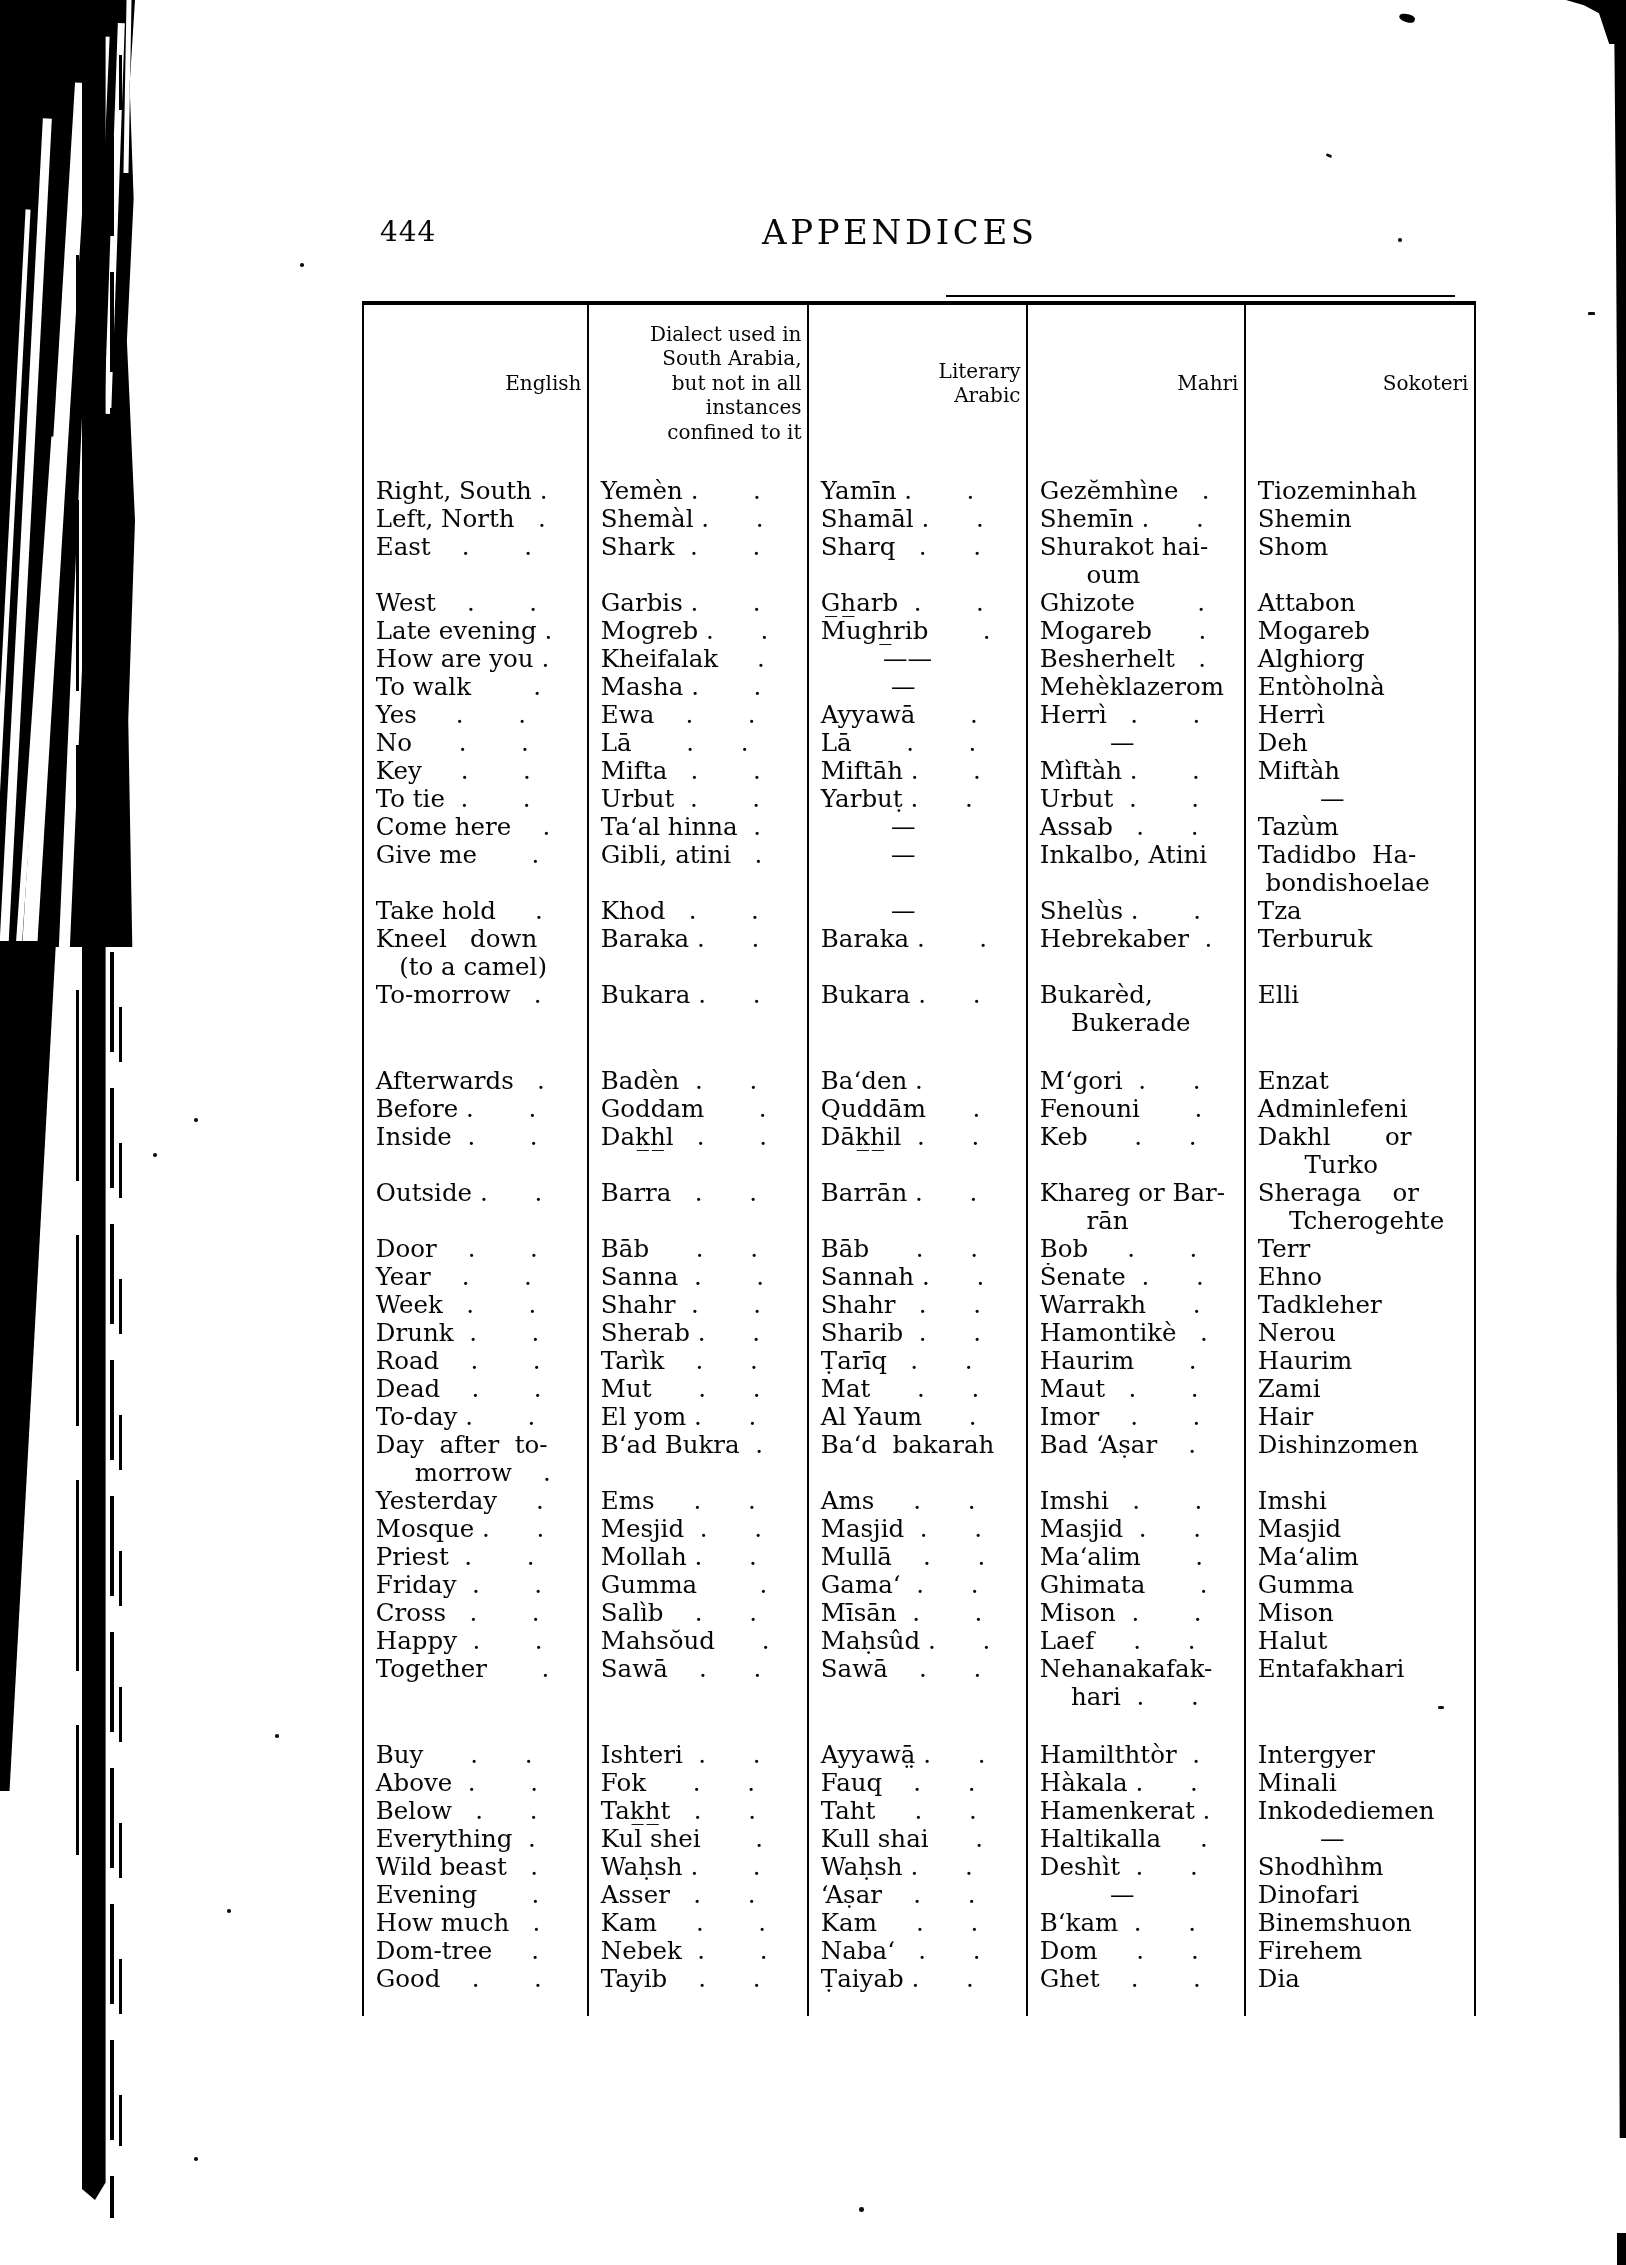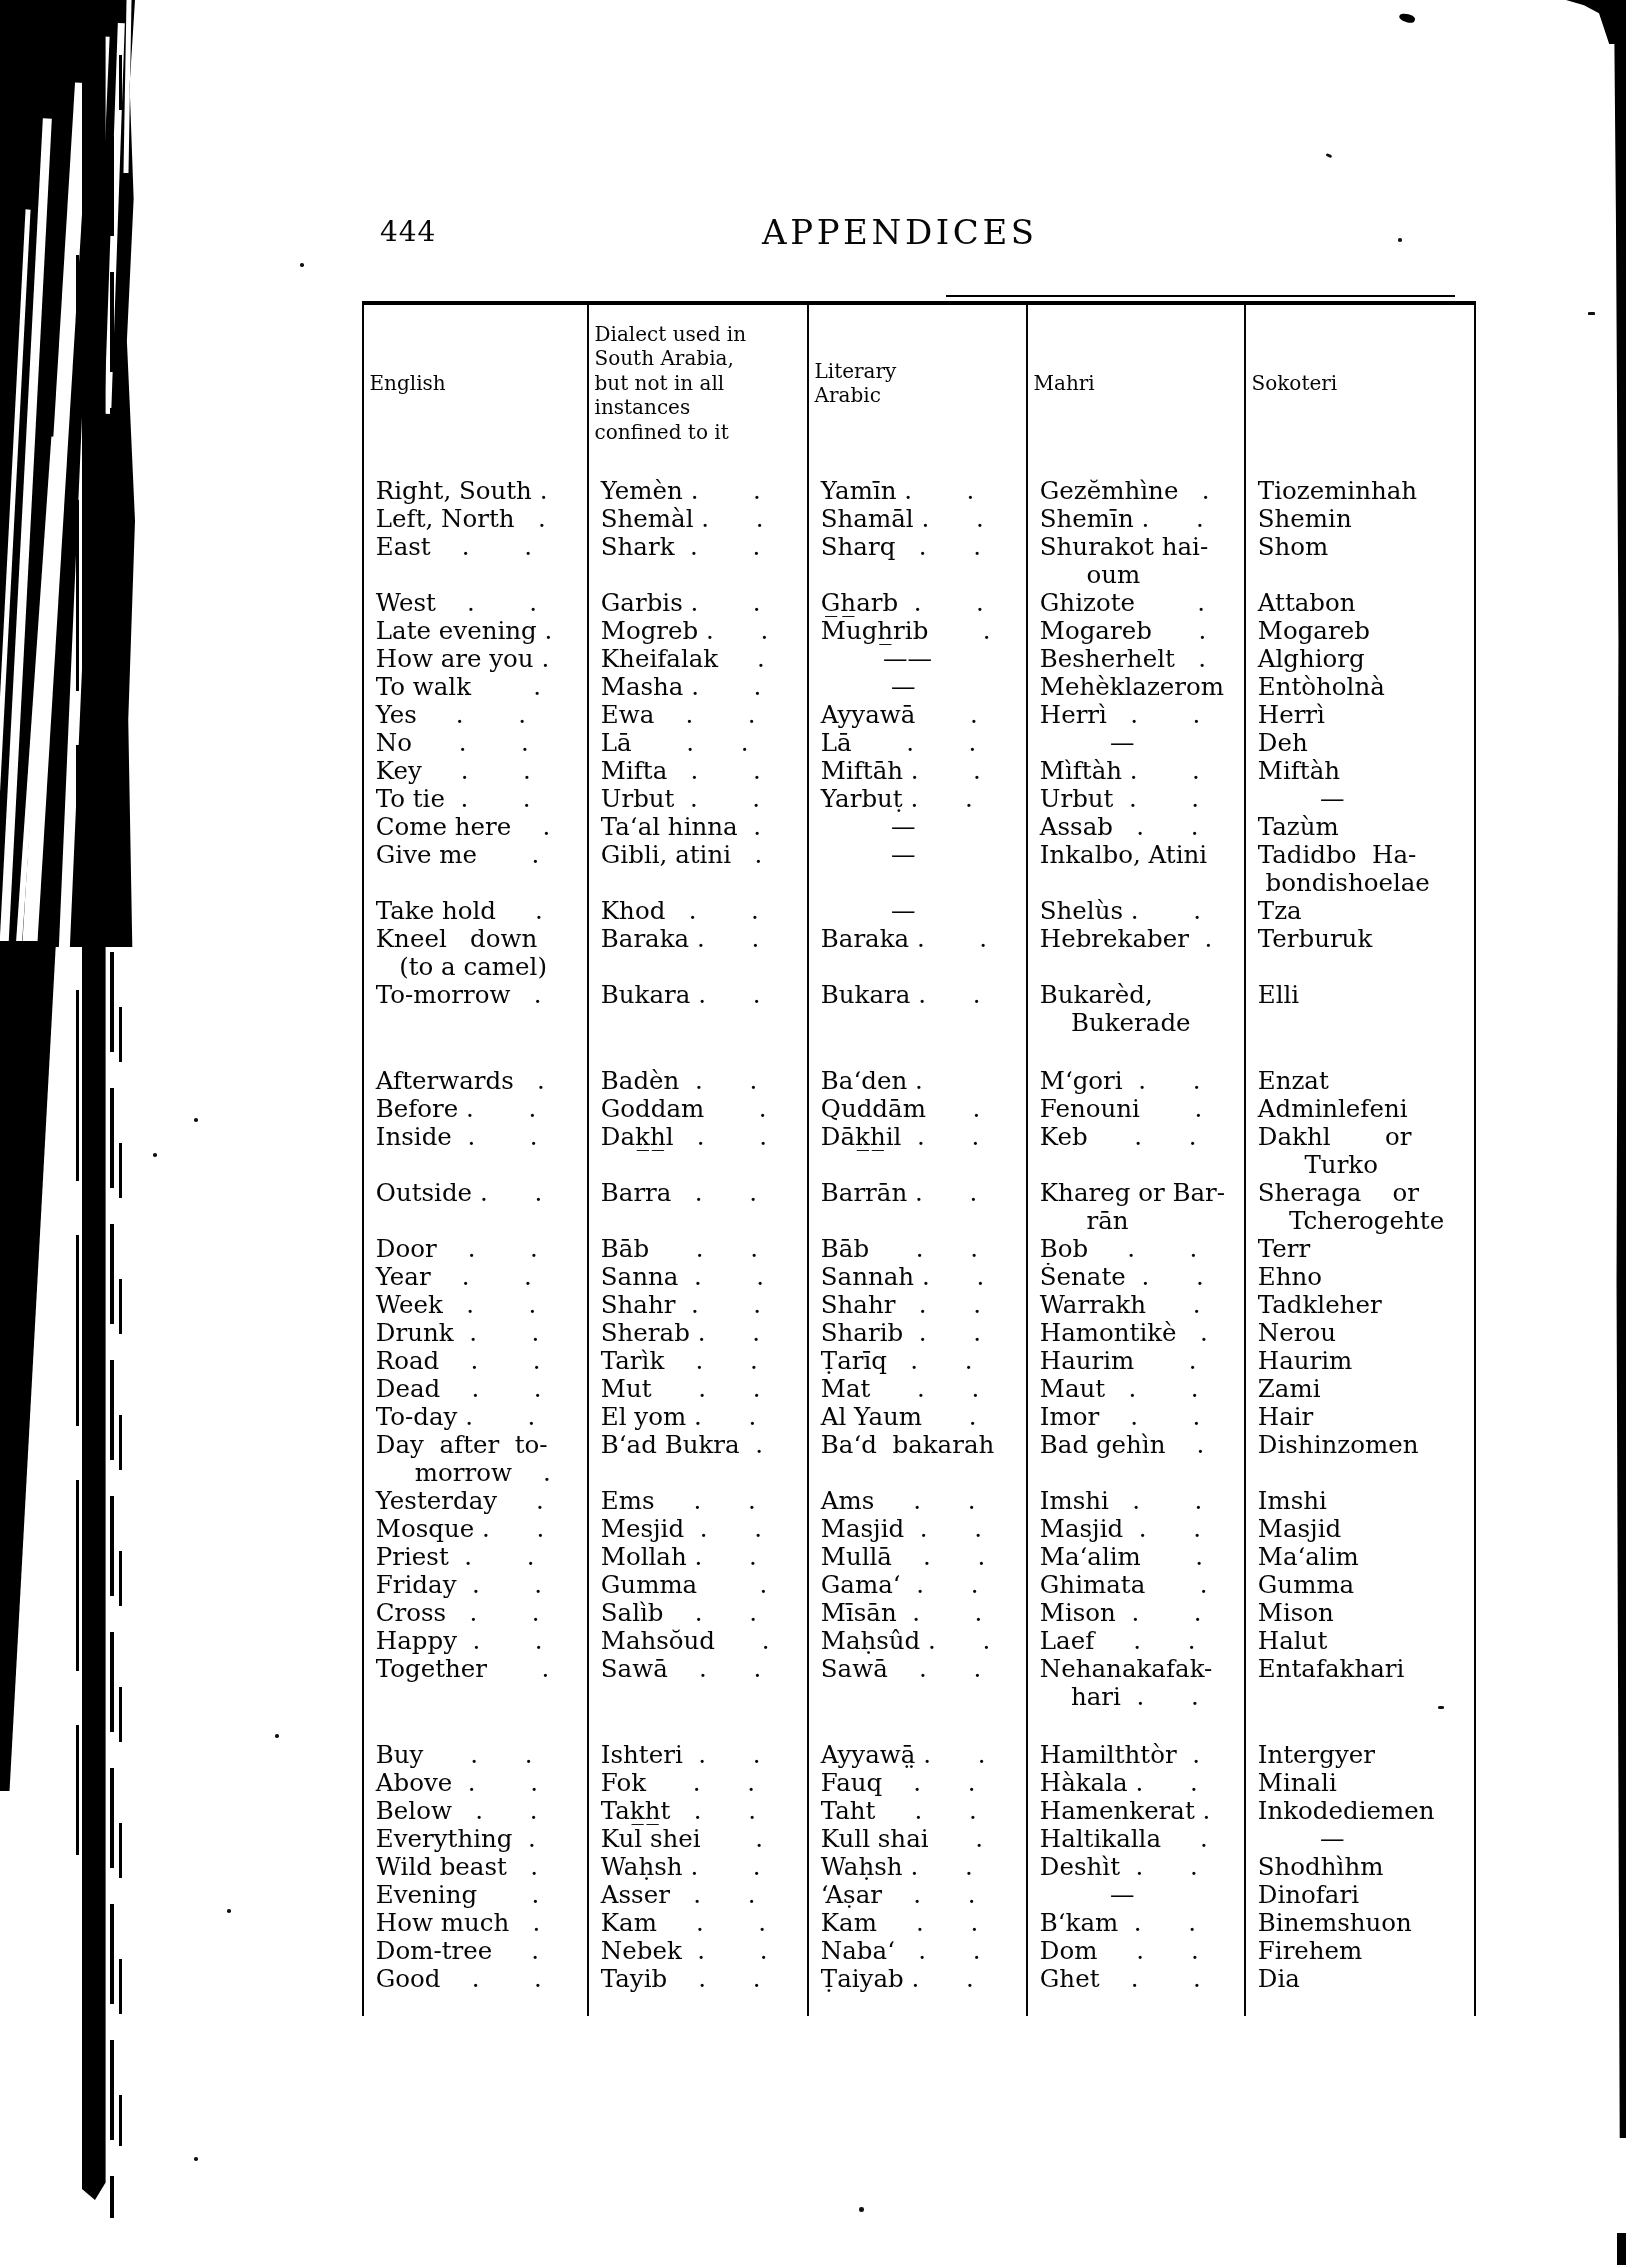"Dialect used in" thead th { text-align: left -> right }
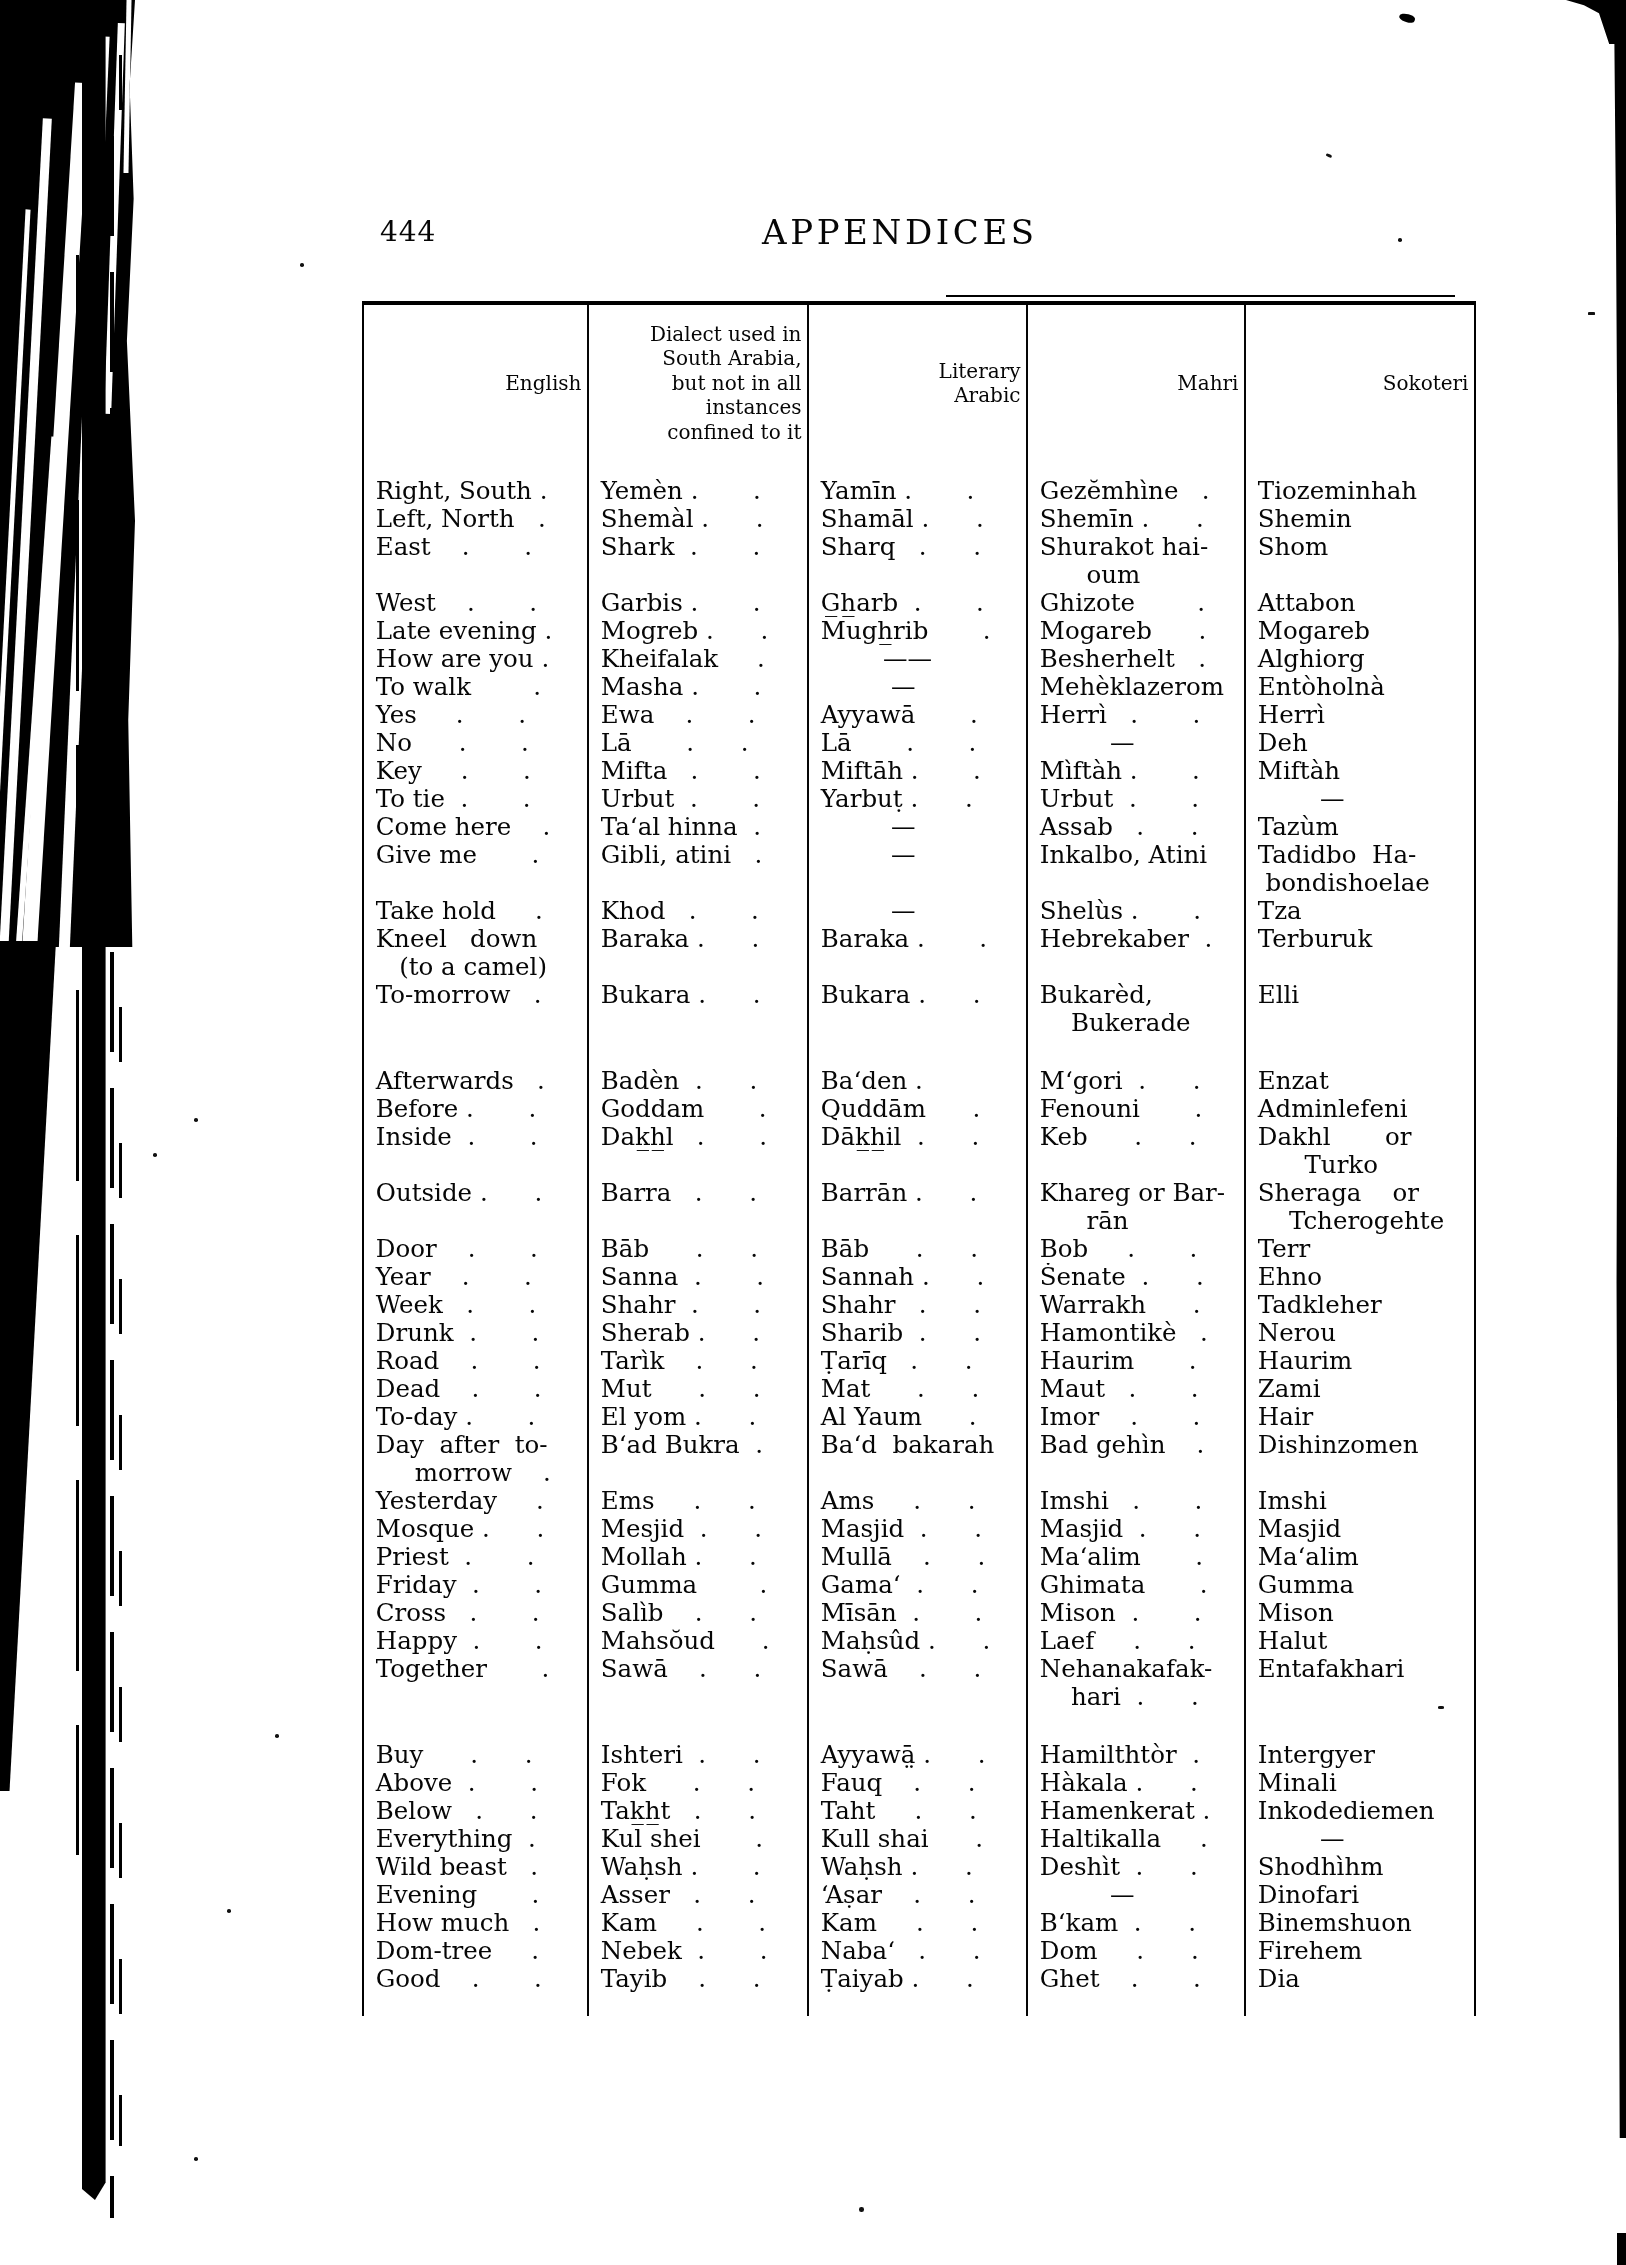"Bad gehìn ." td { text: gehìn -> ʻAṣar }
